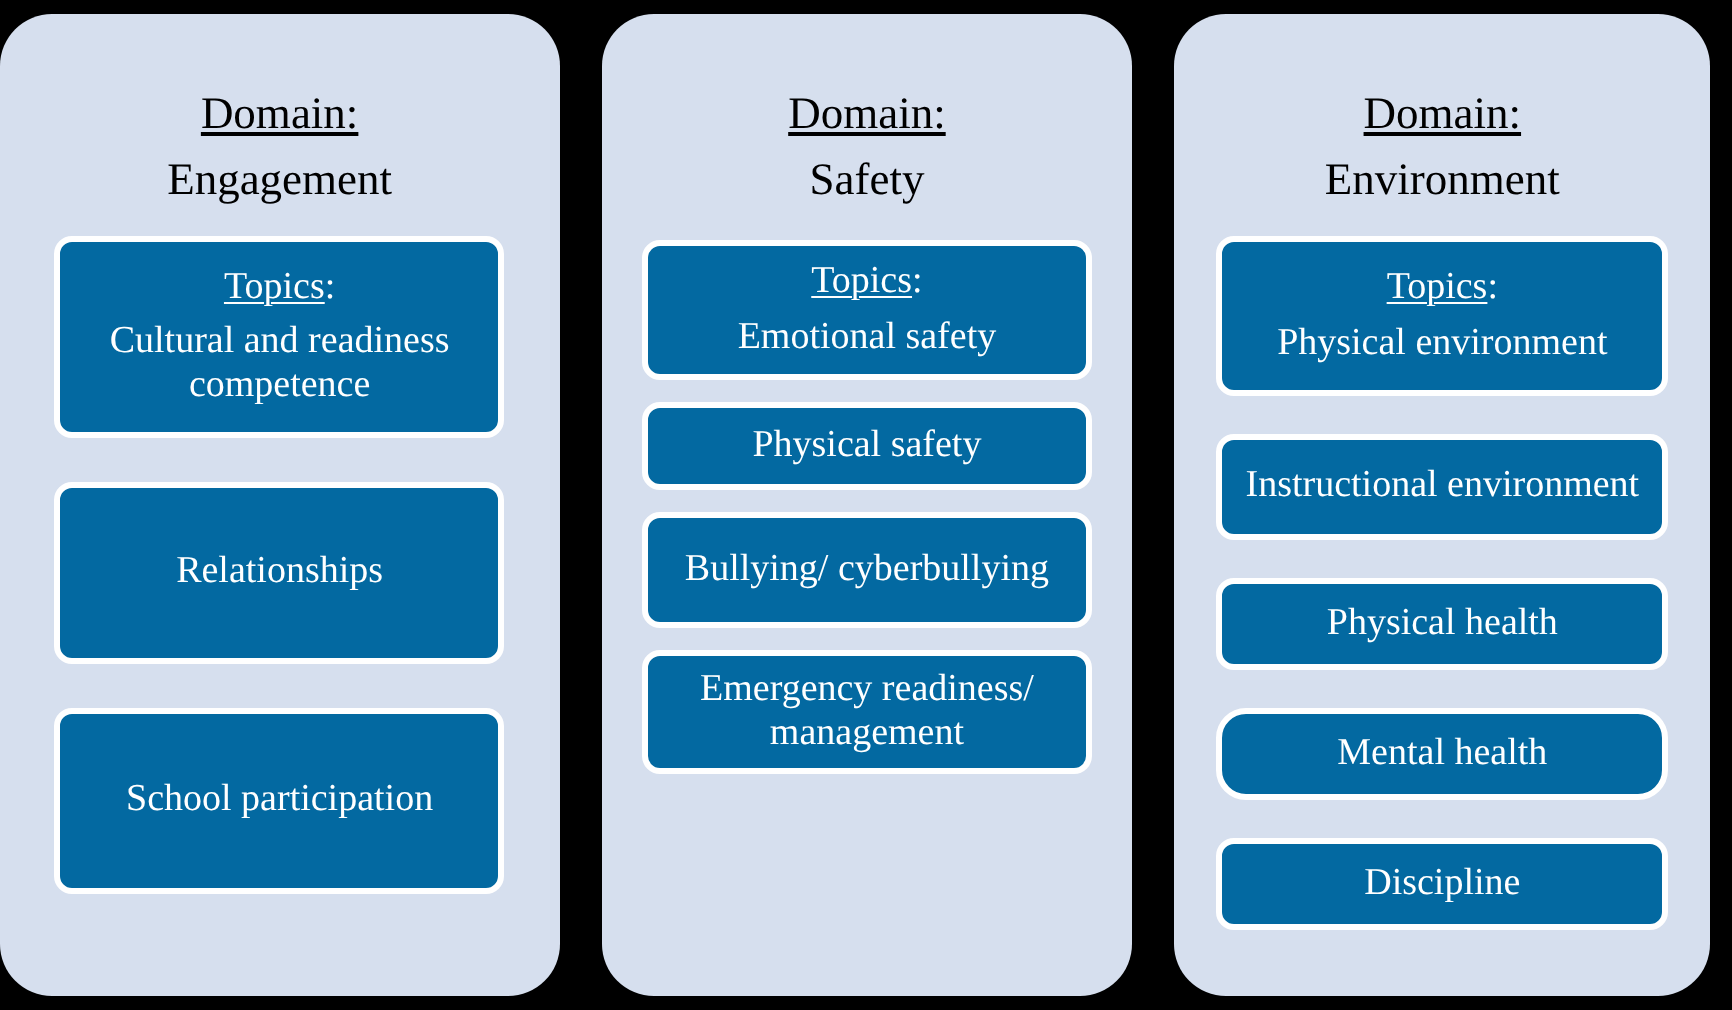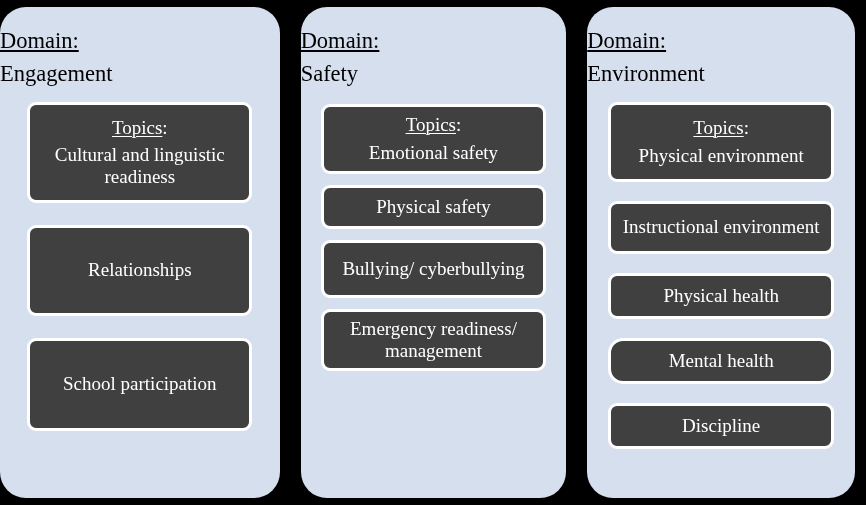"Domain:" .panel-header { margin-top: 17px -> 33px; text-align: none -> center }
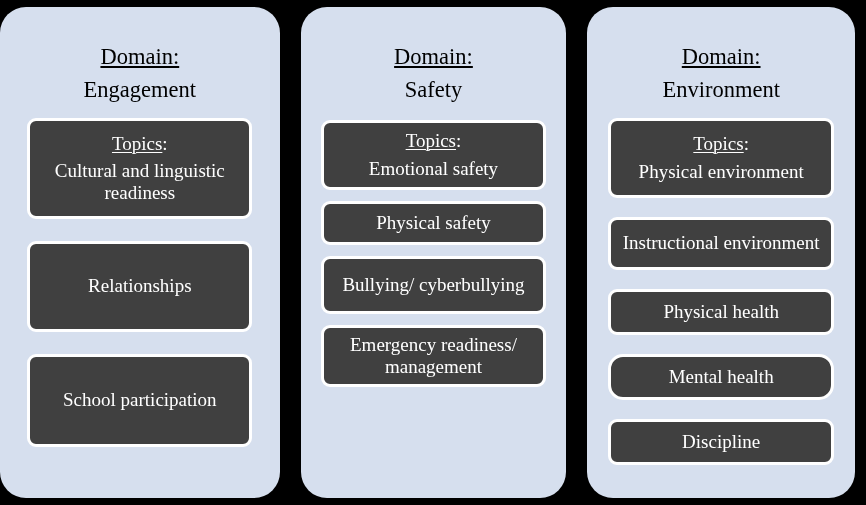"Topics:" .topic-box { background: #404040 -> #0369a1 }
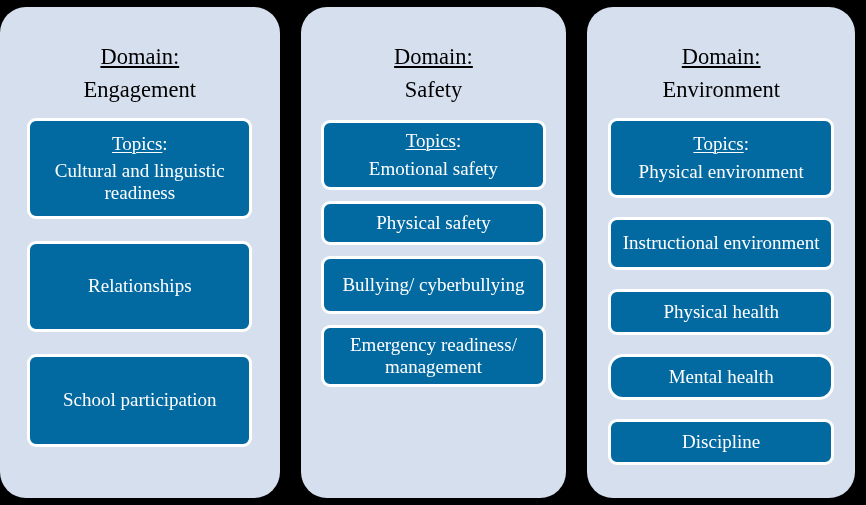"Cultural and linguistic readiness" span.topic-text { text: linguistic readiness -> readiness competence }
